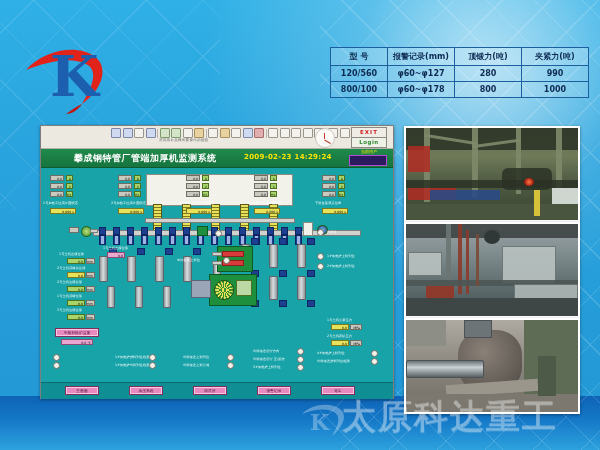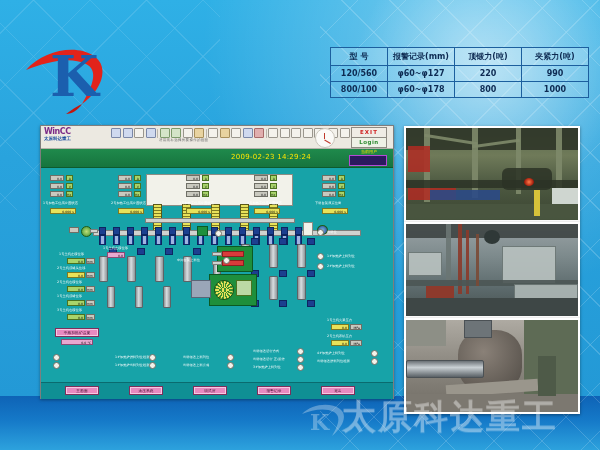"220" td.f1 { text: 220 -> 280 }
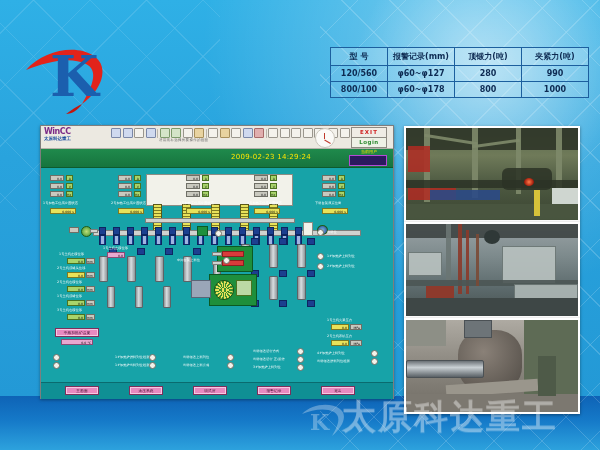"WinCC" div.wincc-logo { html: <div> <div>WinCC</div> <div>太原科达重工</div> </div> -> none }
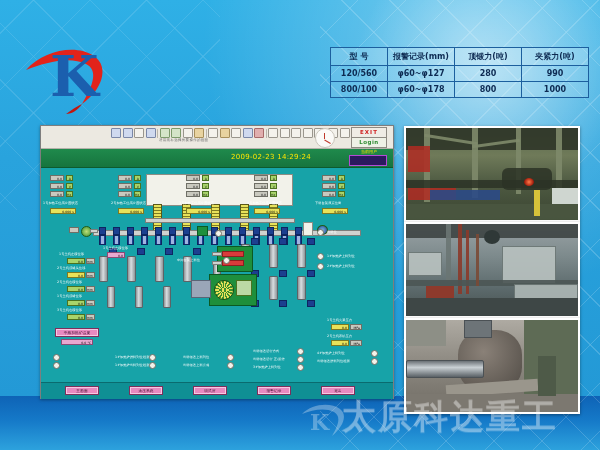"攀成钢特管厂管端加厚机监测系统" div.hmi-title { html: none -> <div>攀成钢特管厂管端加厚机监测系统</div> }
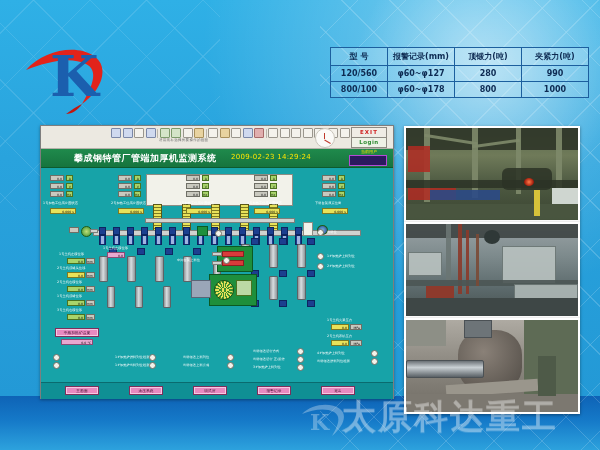"2009-02-23 14:29:24" .hmi-time { font-weight: normal -> bold; left: 190px -> 203px }
